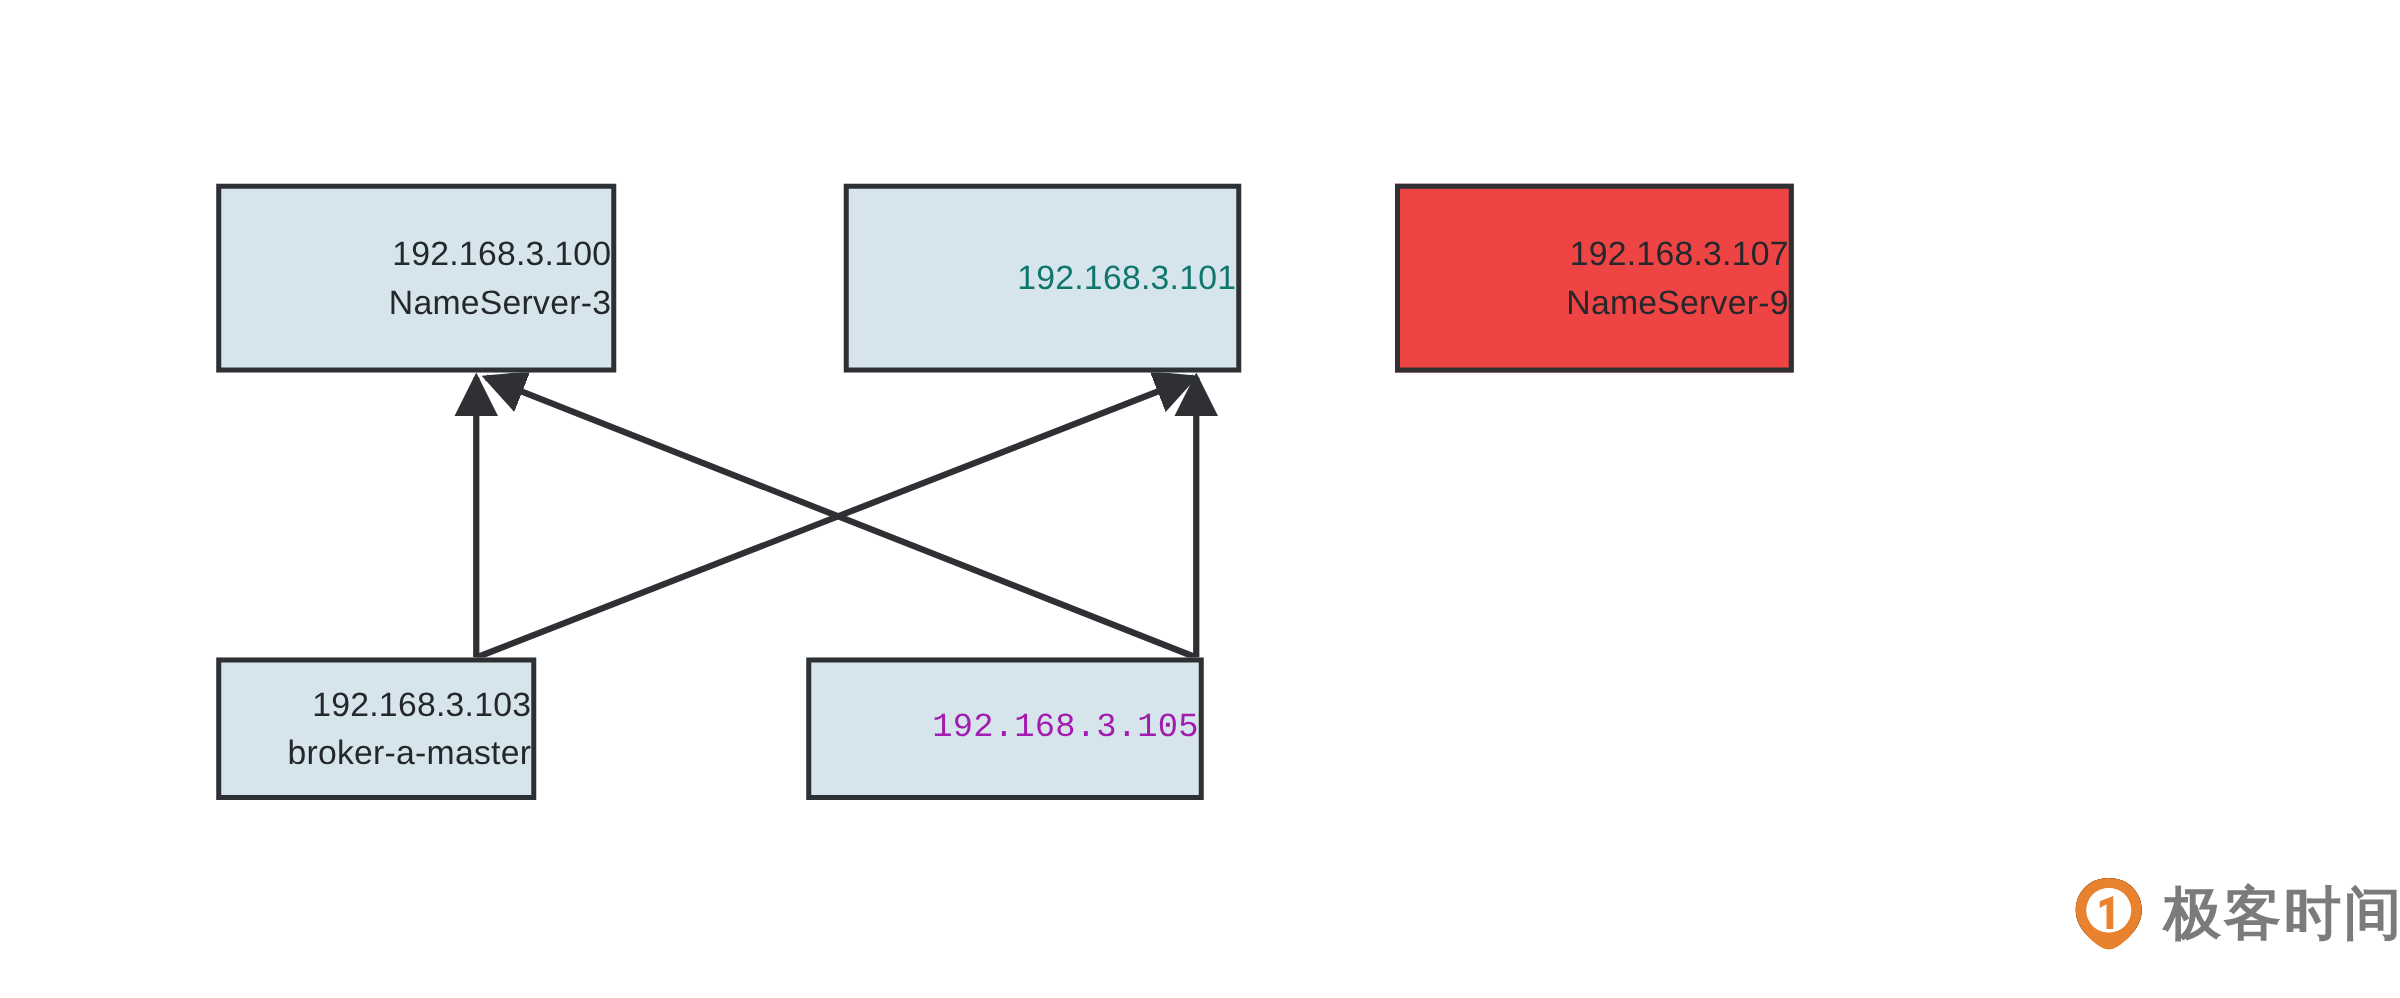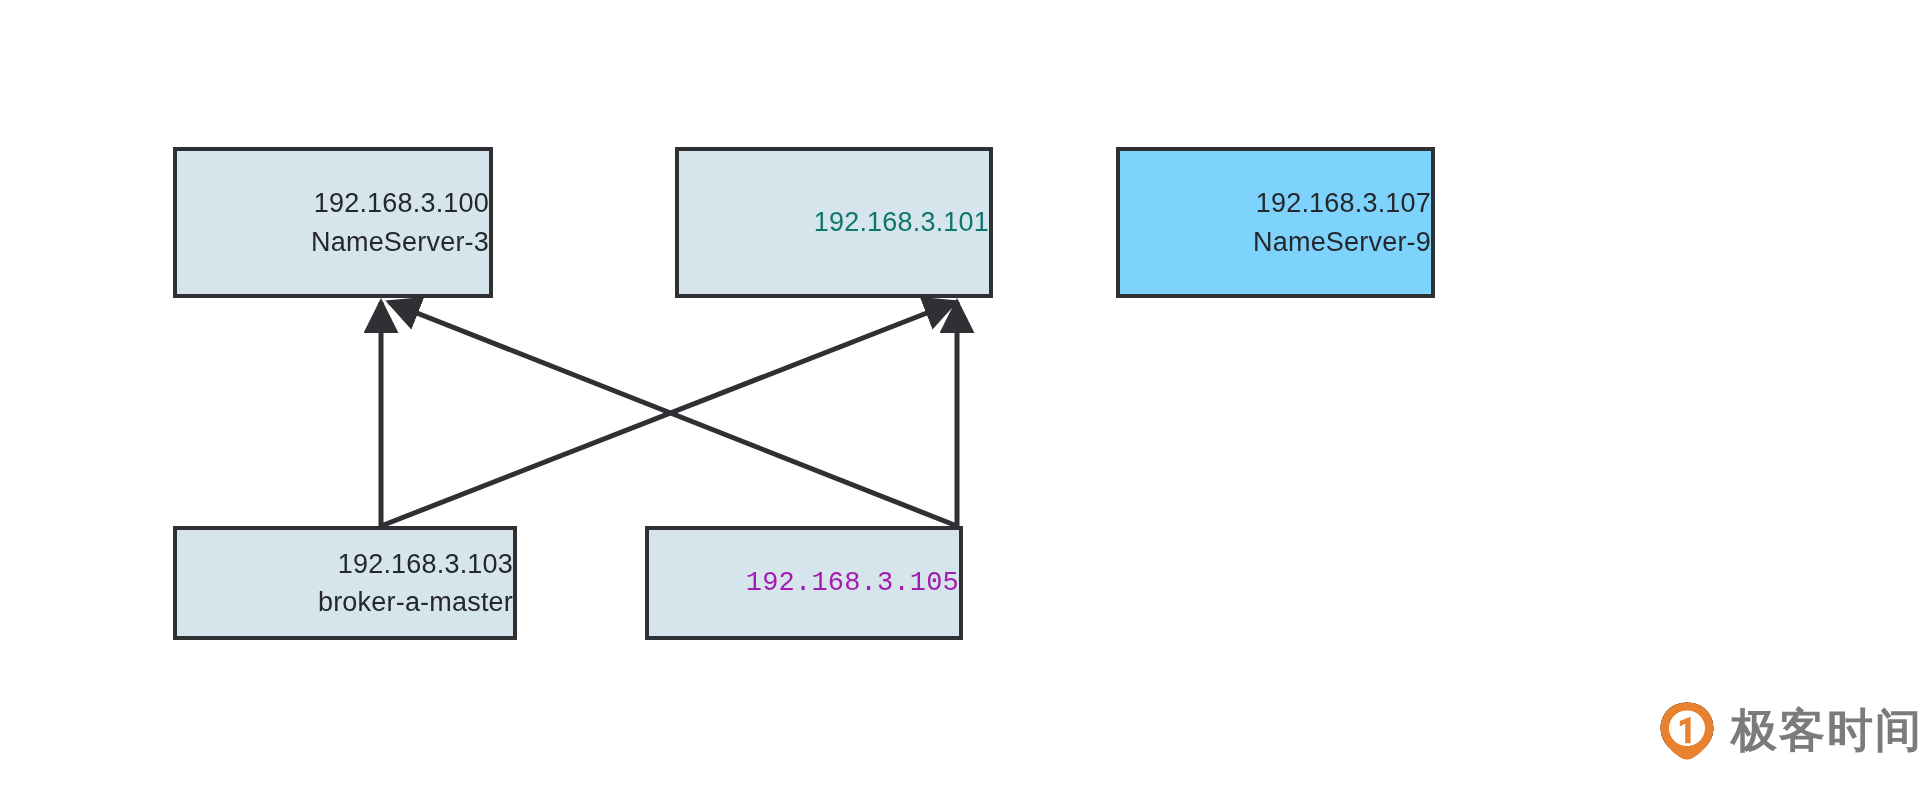"192.168.3.107" div.node { background: #7dd3fc -> #ef4444 }
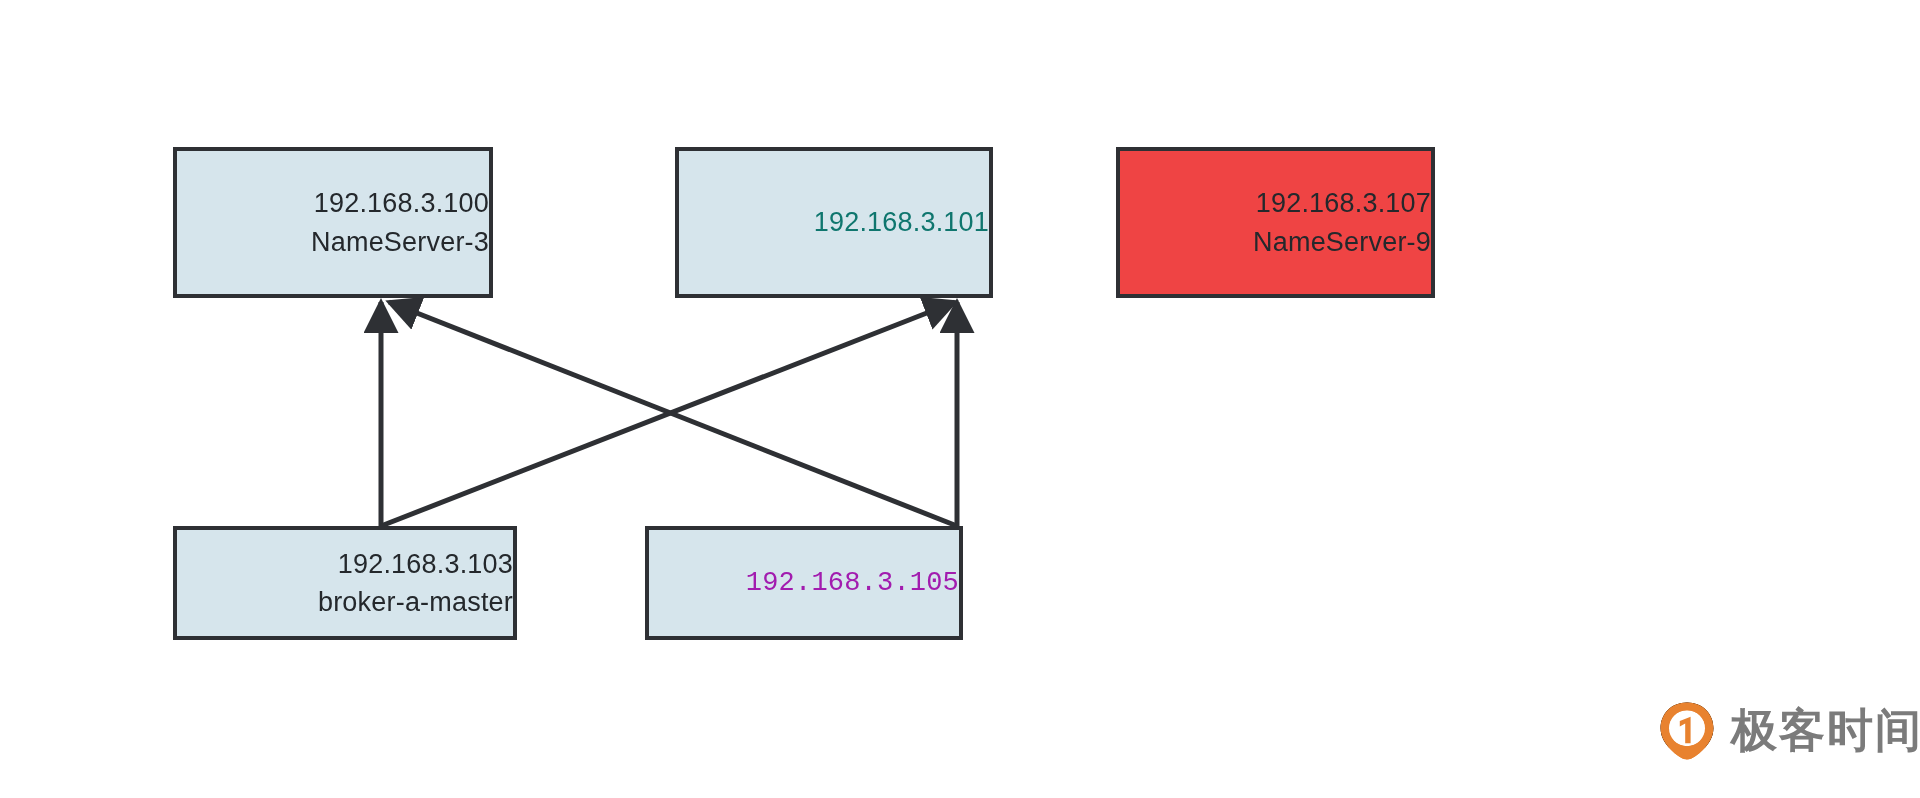"192.168.3.103" div.node { width: 344px -> 256px }
